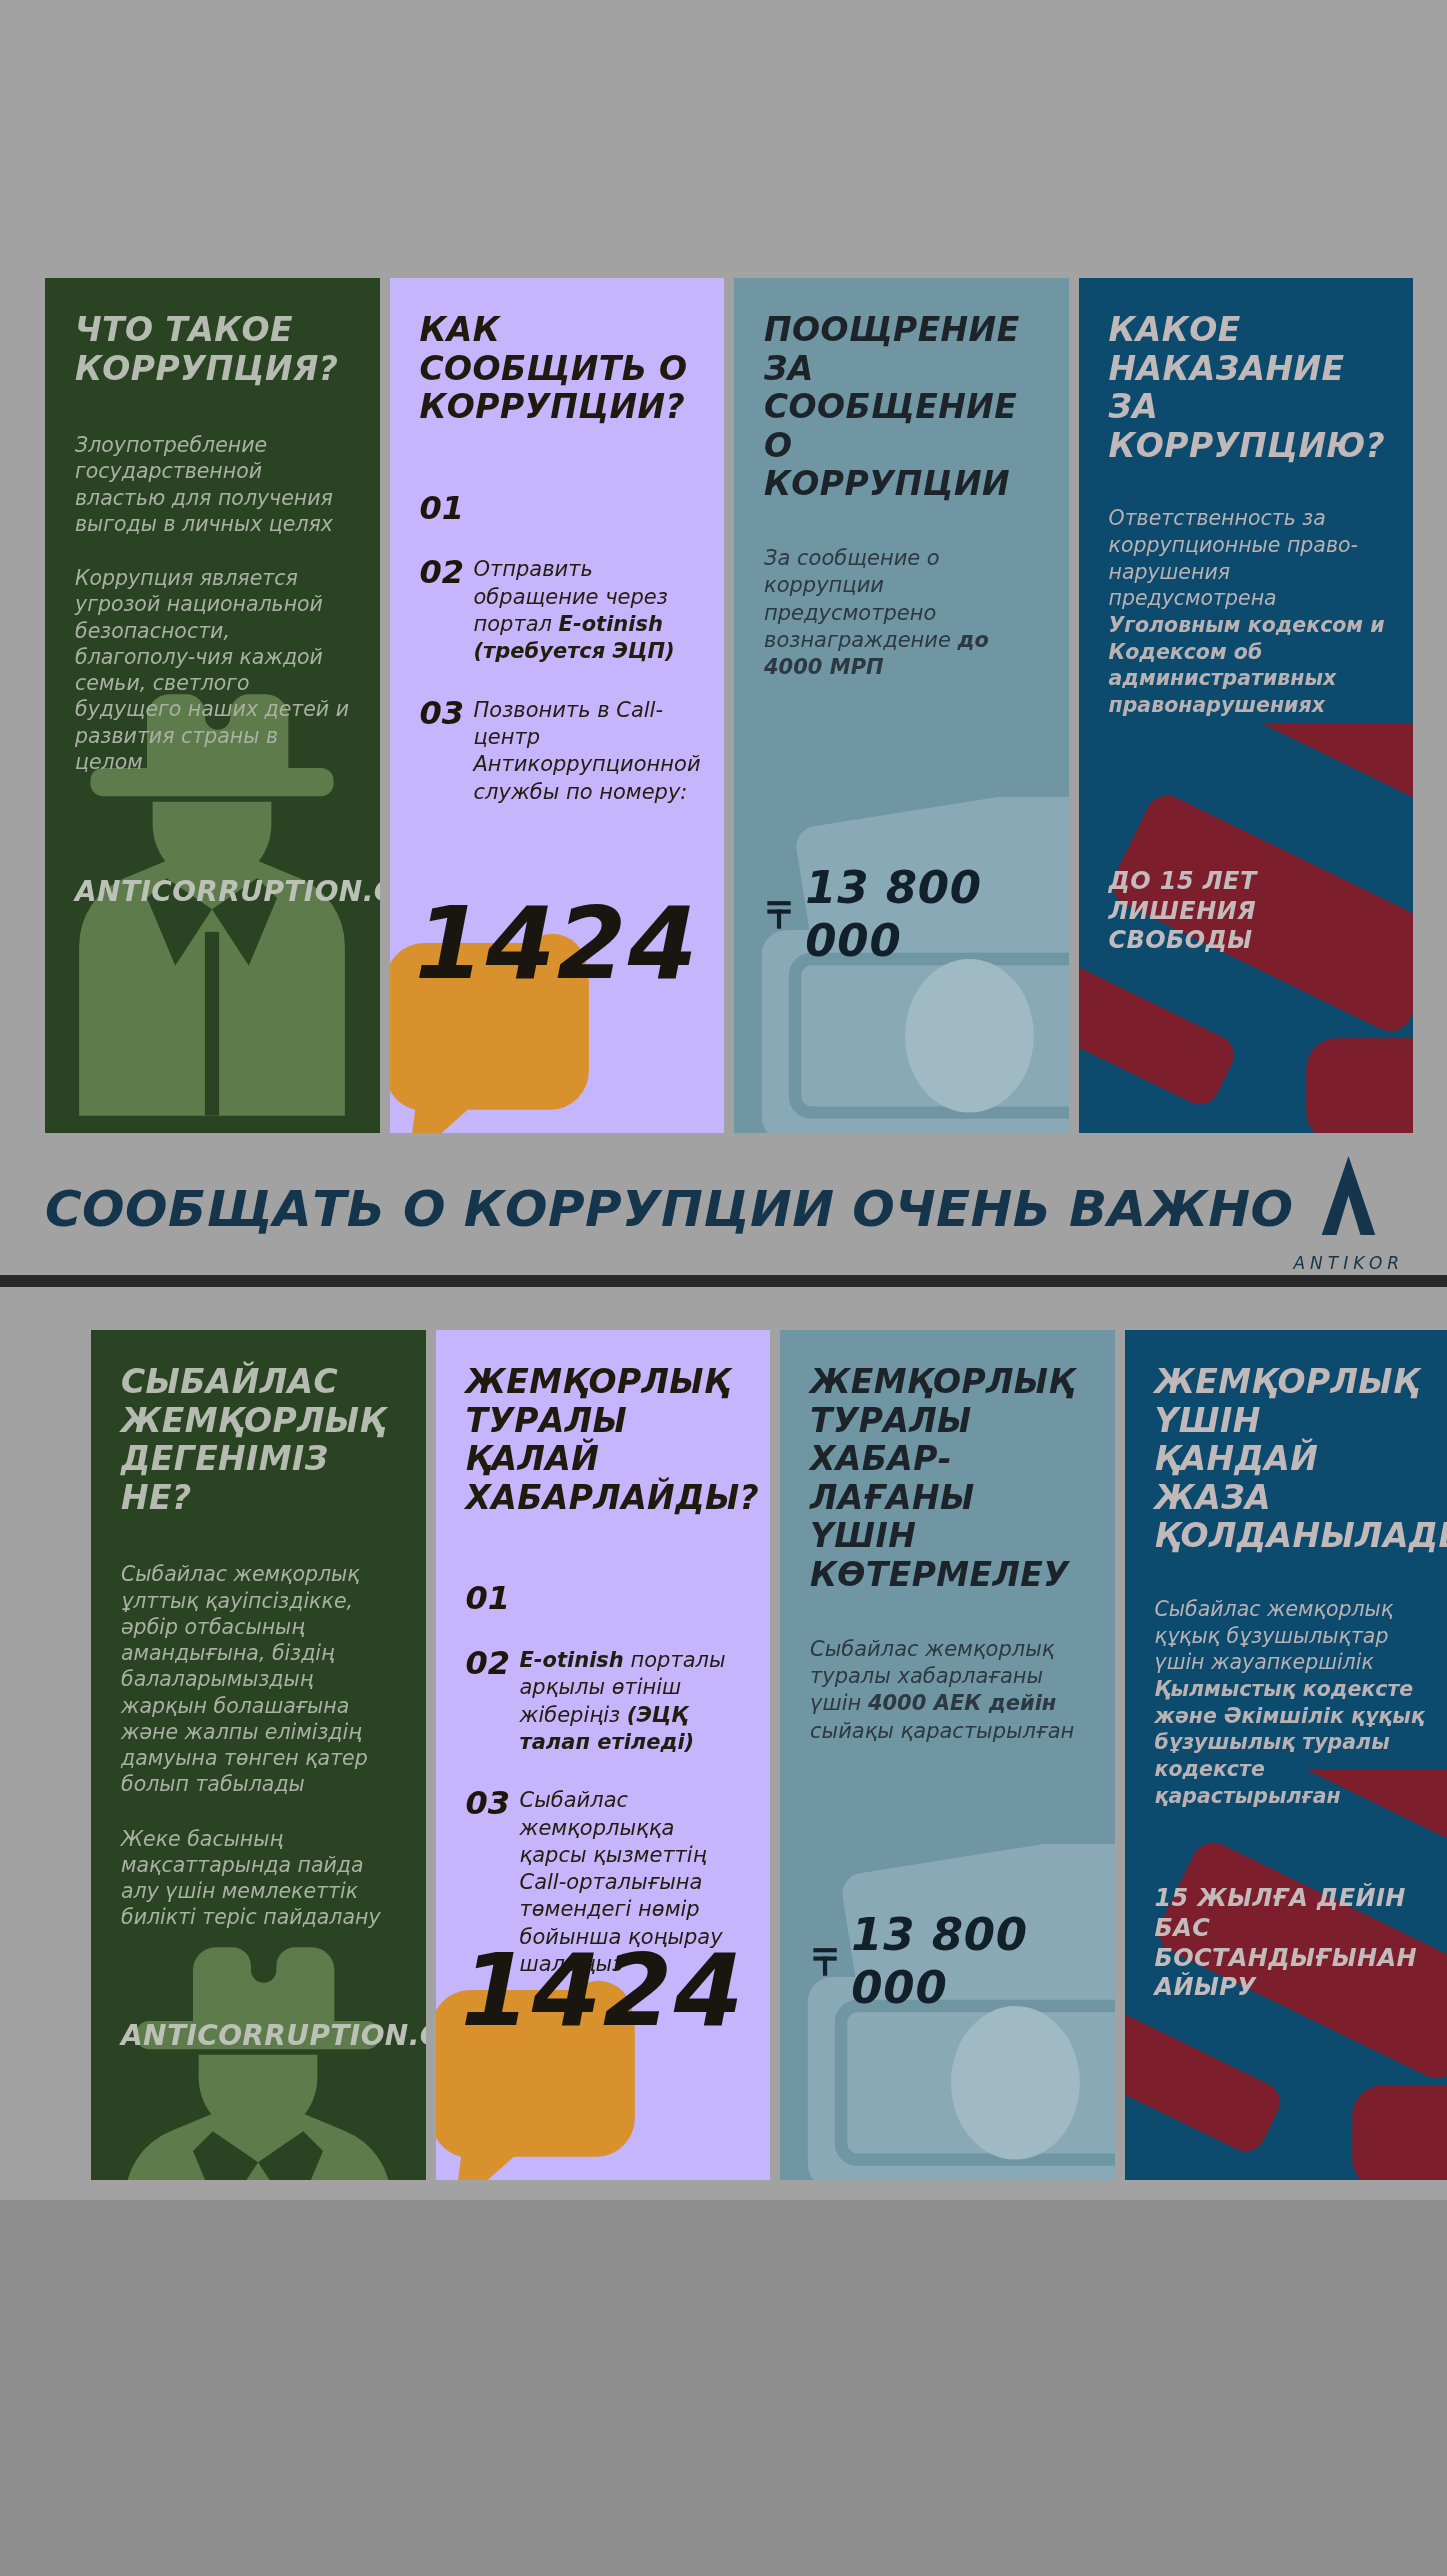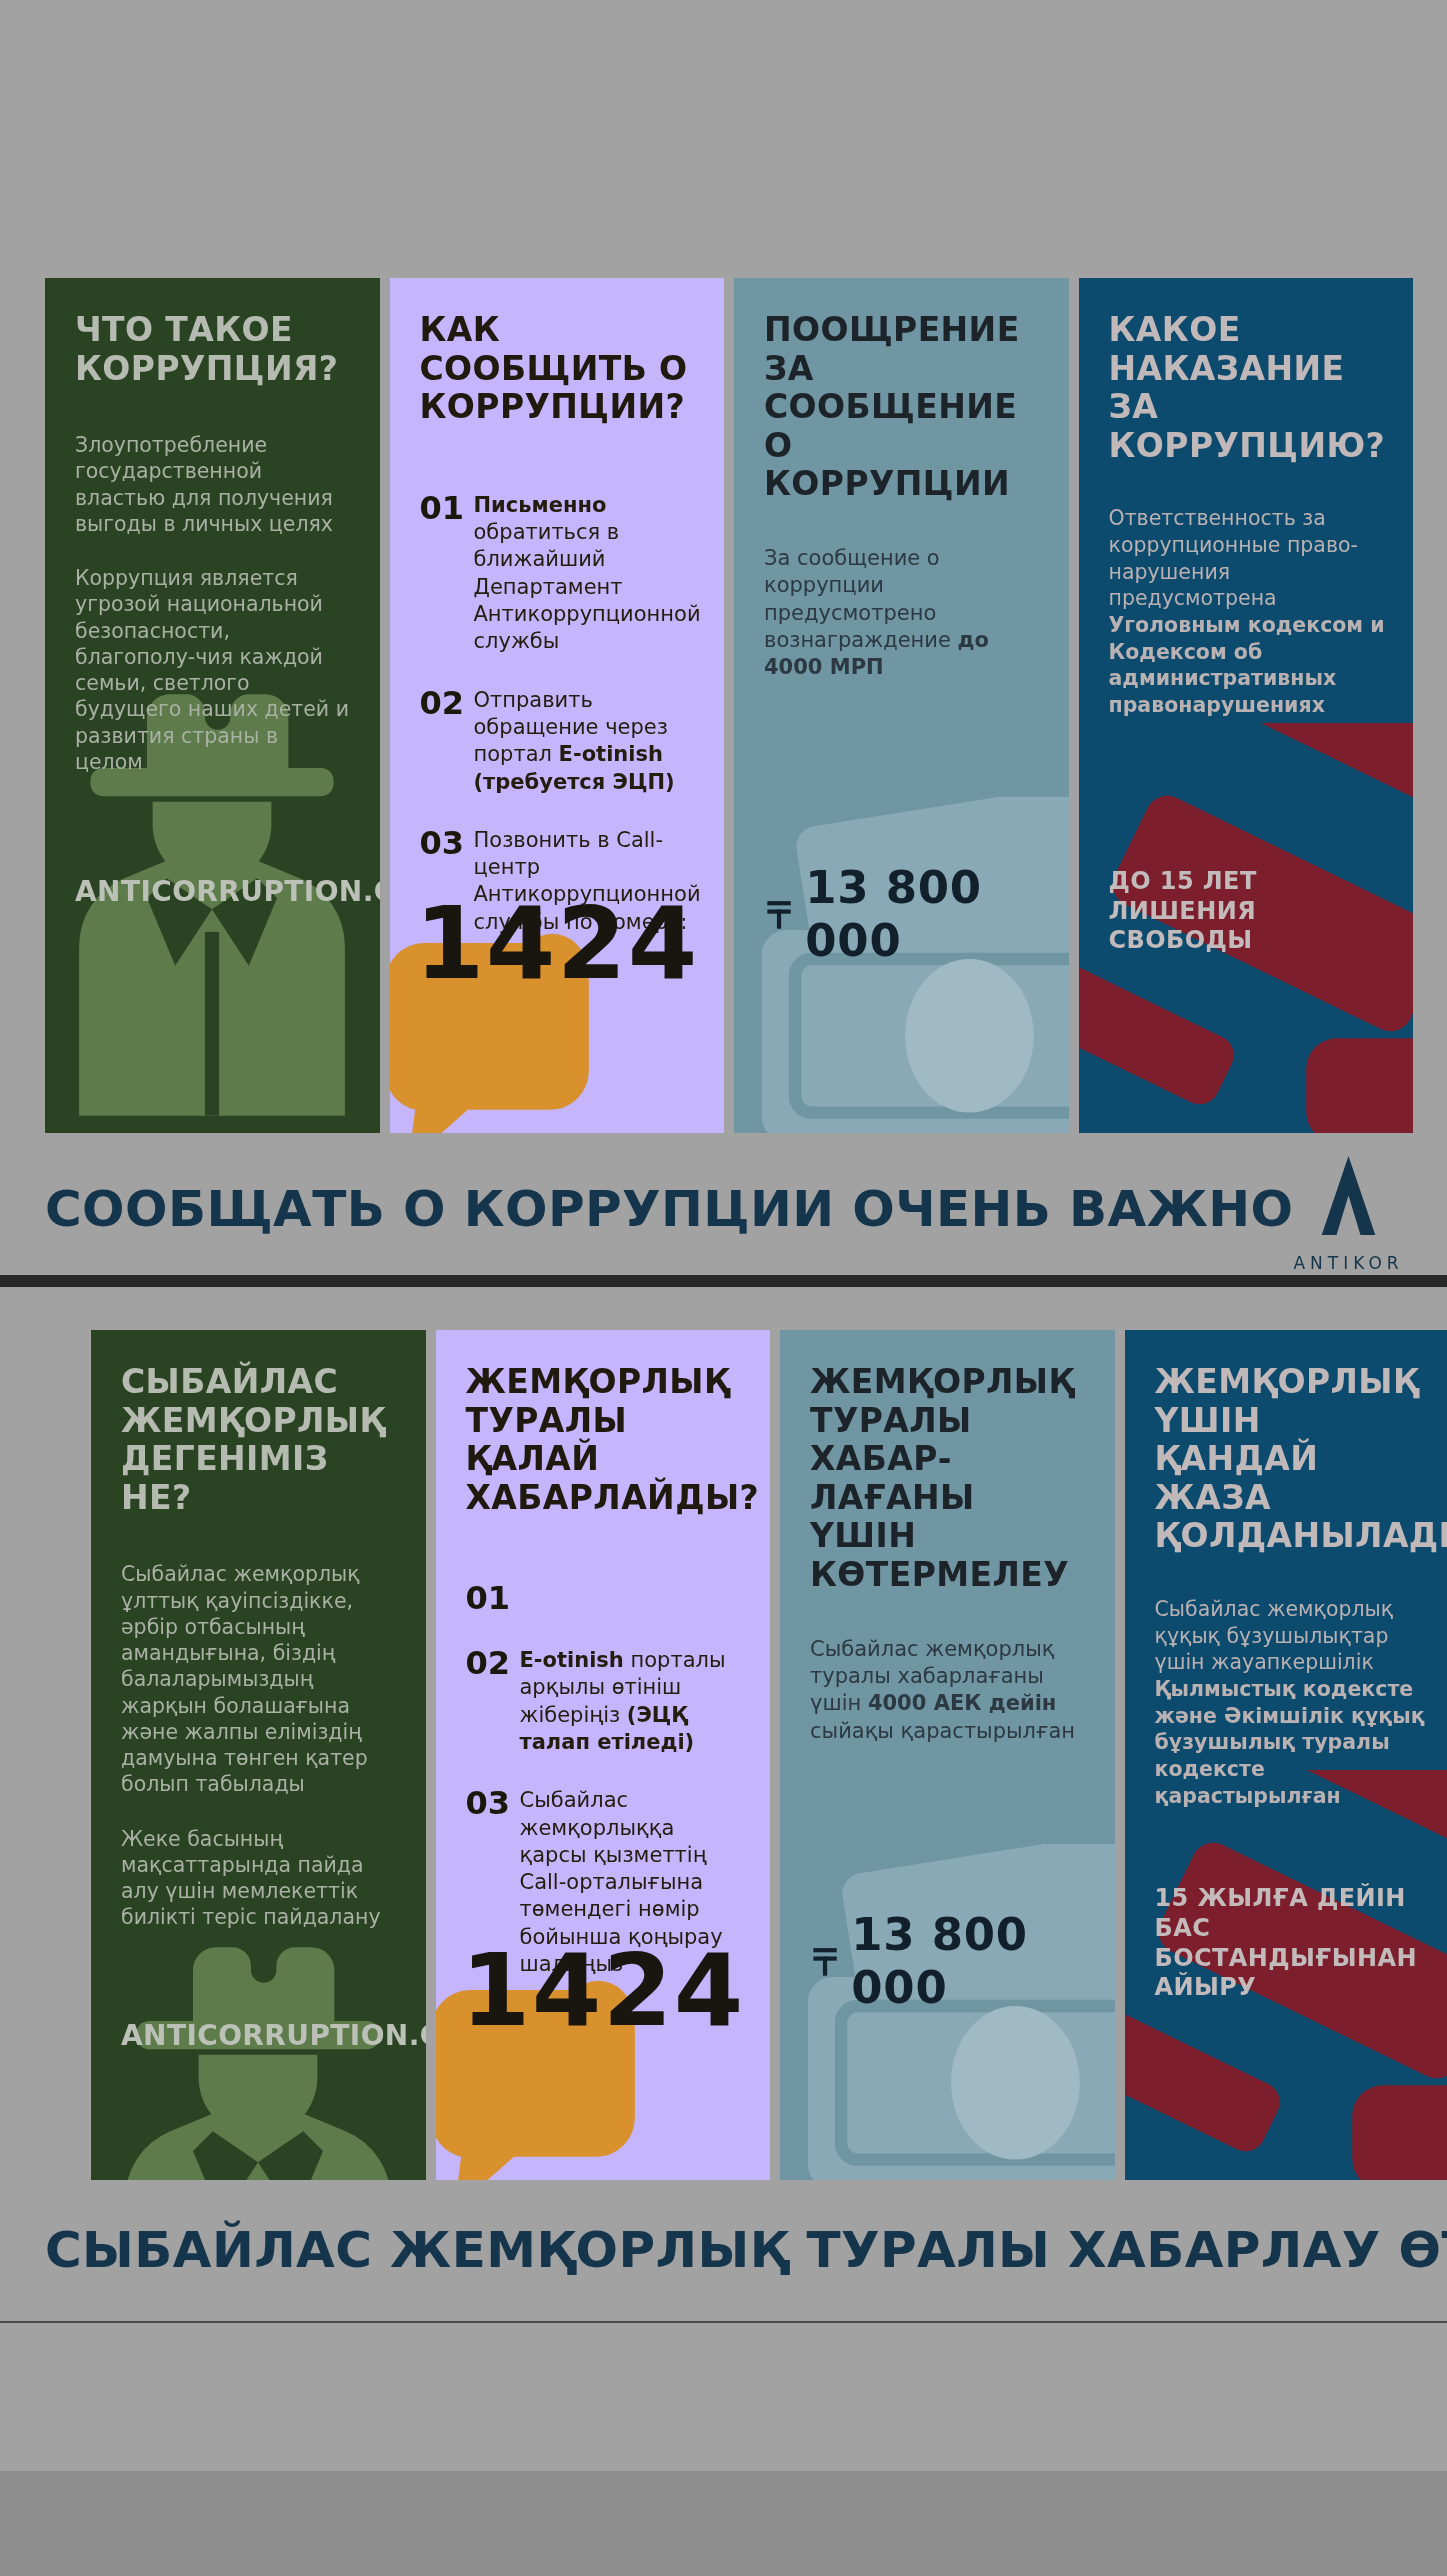"ЧТО ТАКОЕ КОРРУПЦИЯ?" .canvas { font-style: none -> italic; height: 2471px -> 2200px }
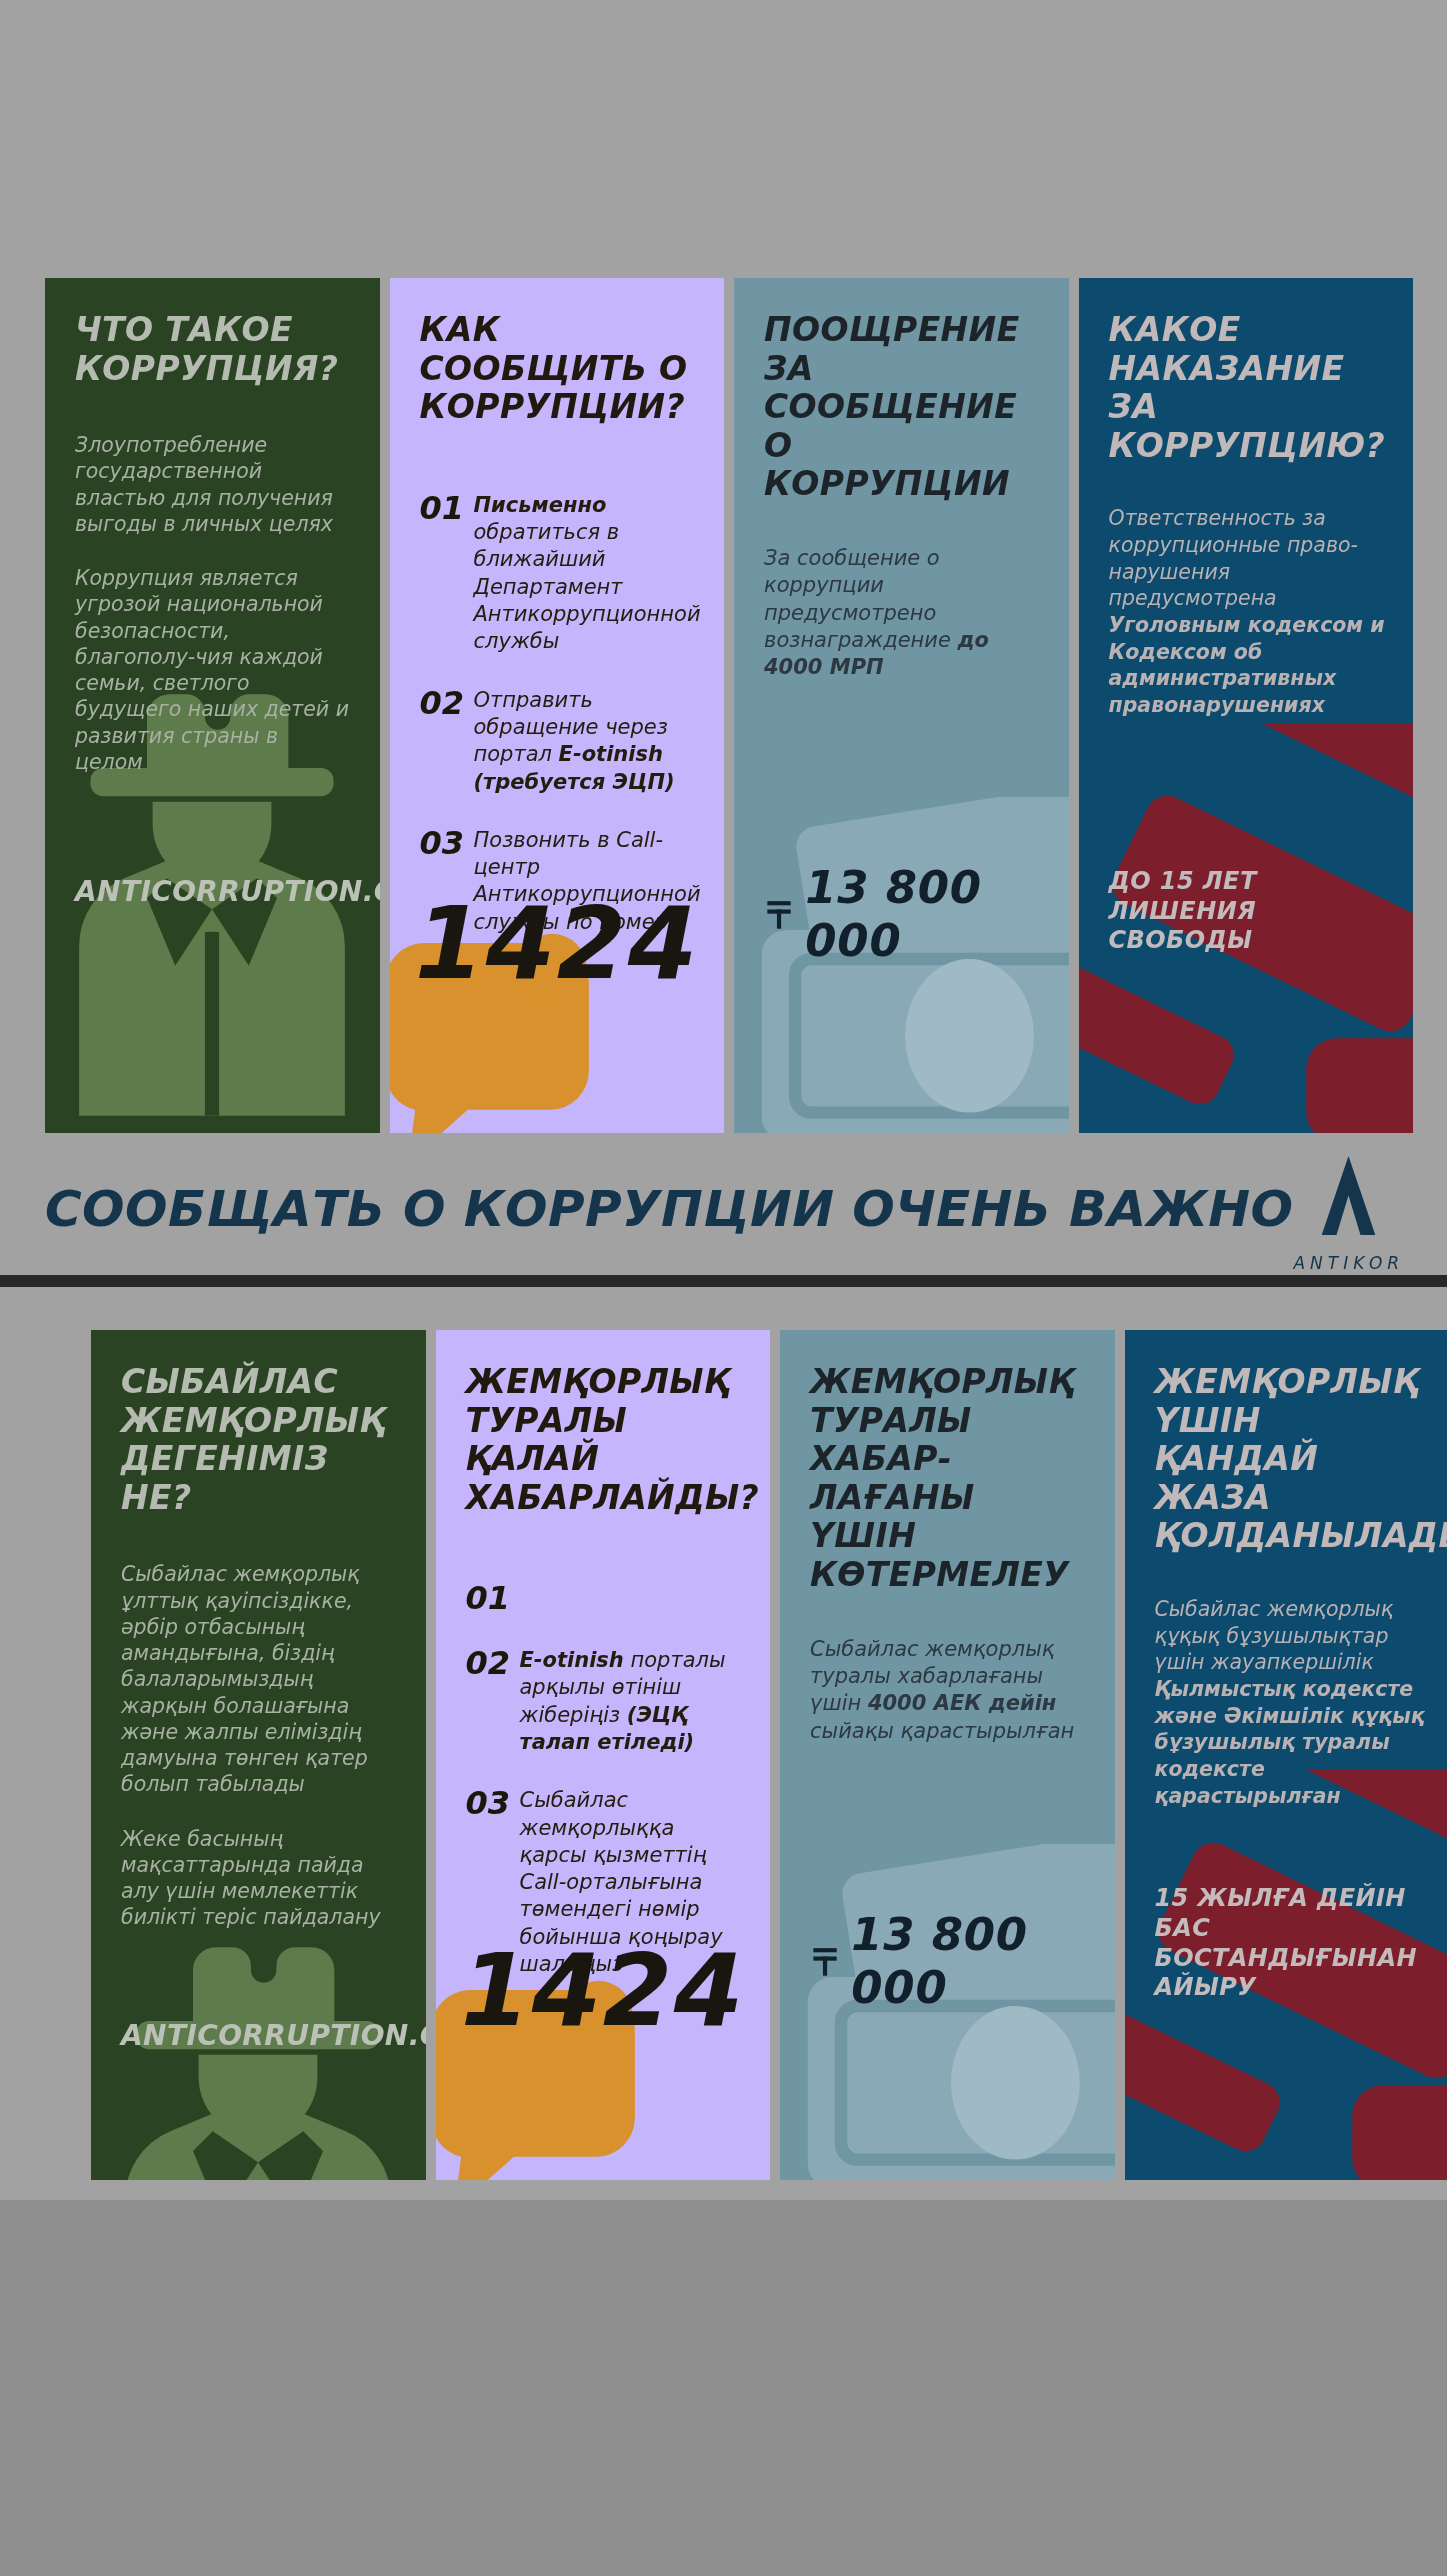"Письменно обратиться в ближайший" div.itext { html: <div><span>Письменно </span><span>обратиться в ближайший Департамент Антикоррупционной службы</span></div> -> none }
